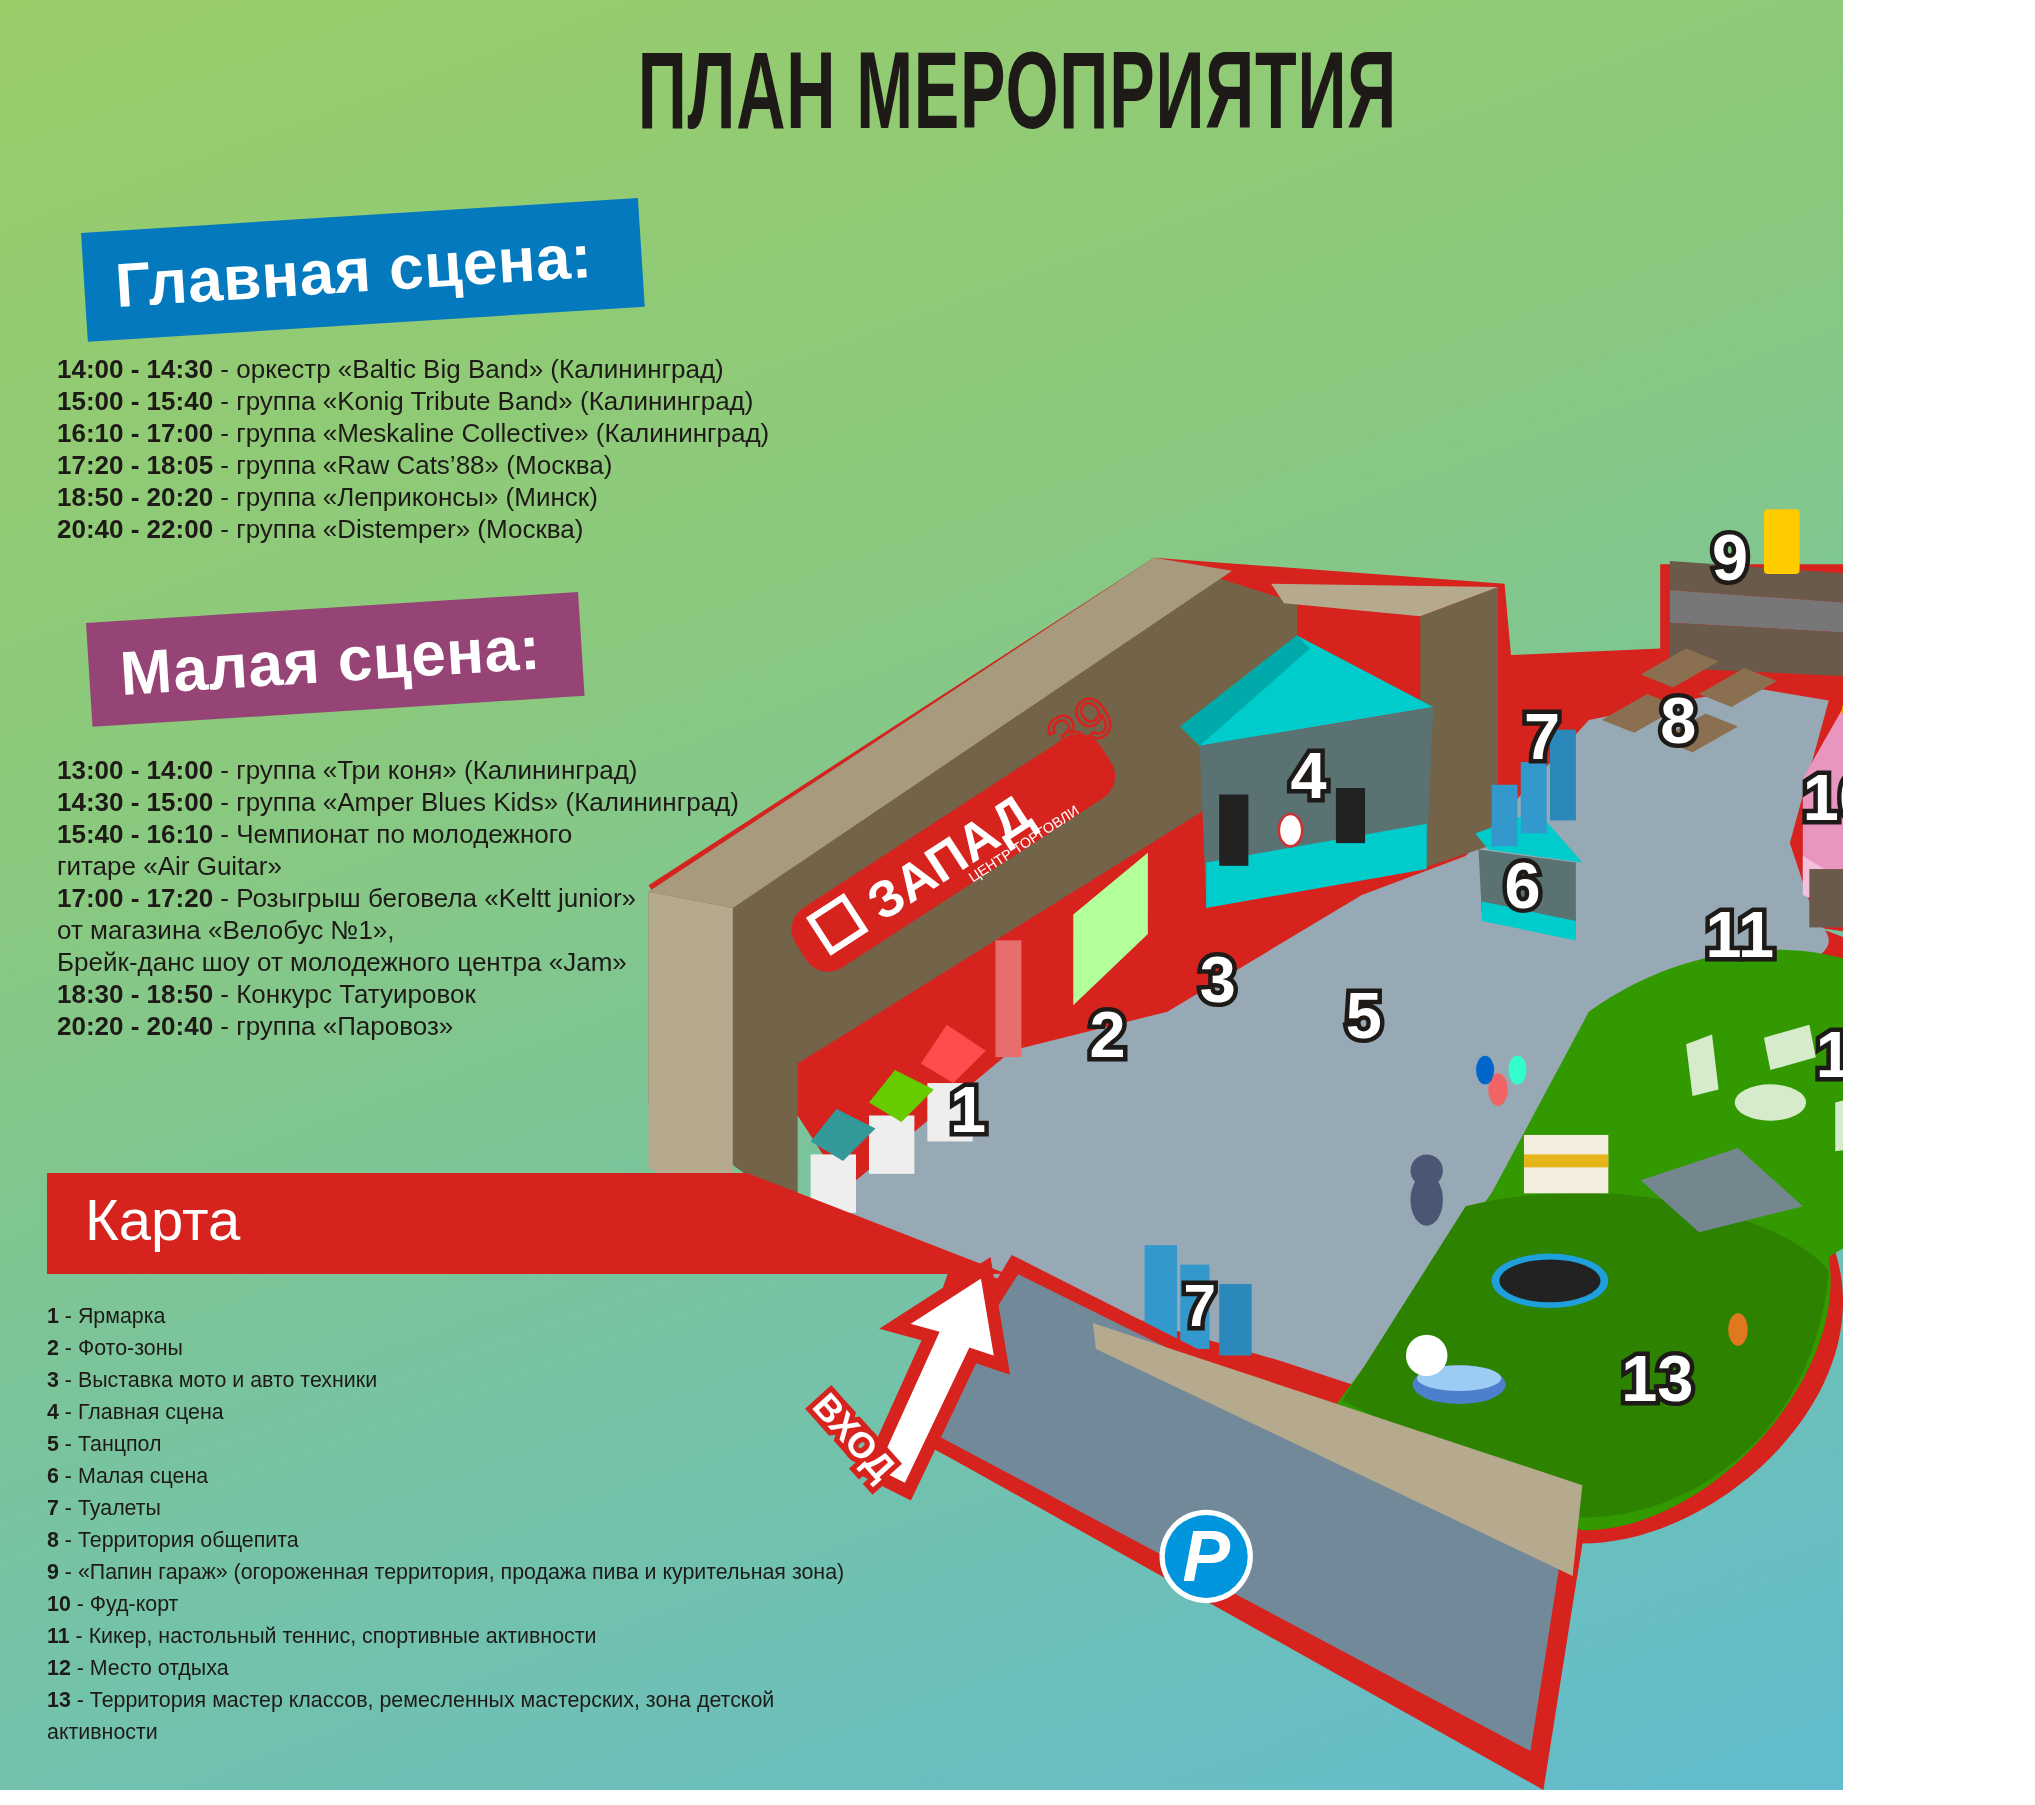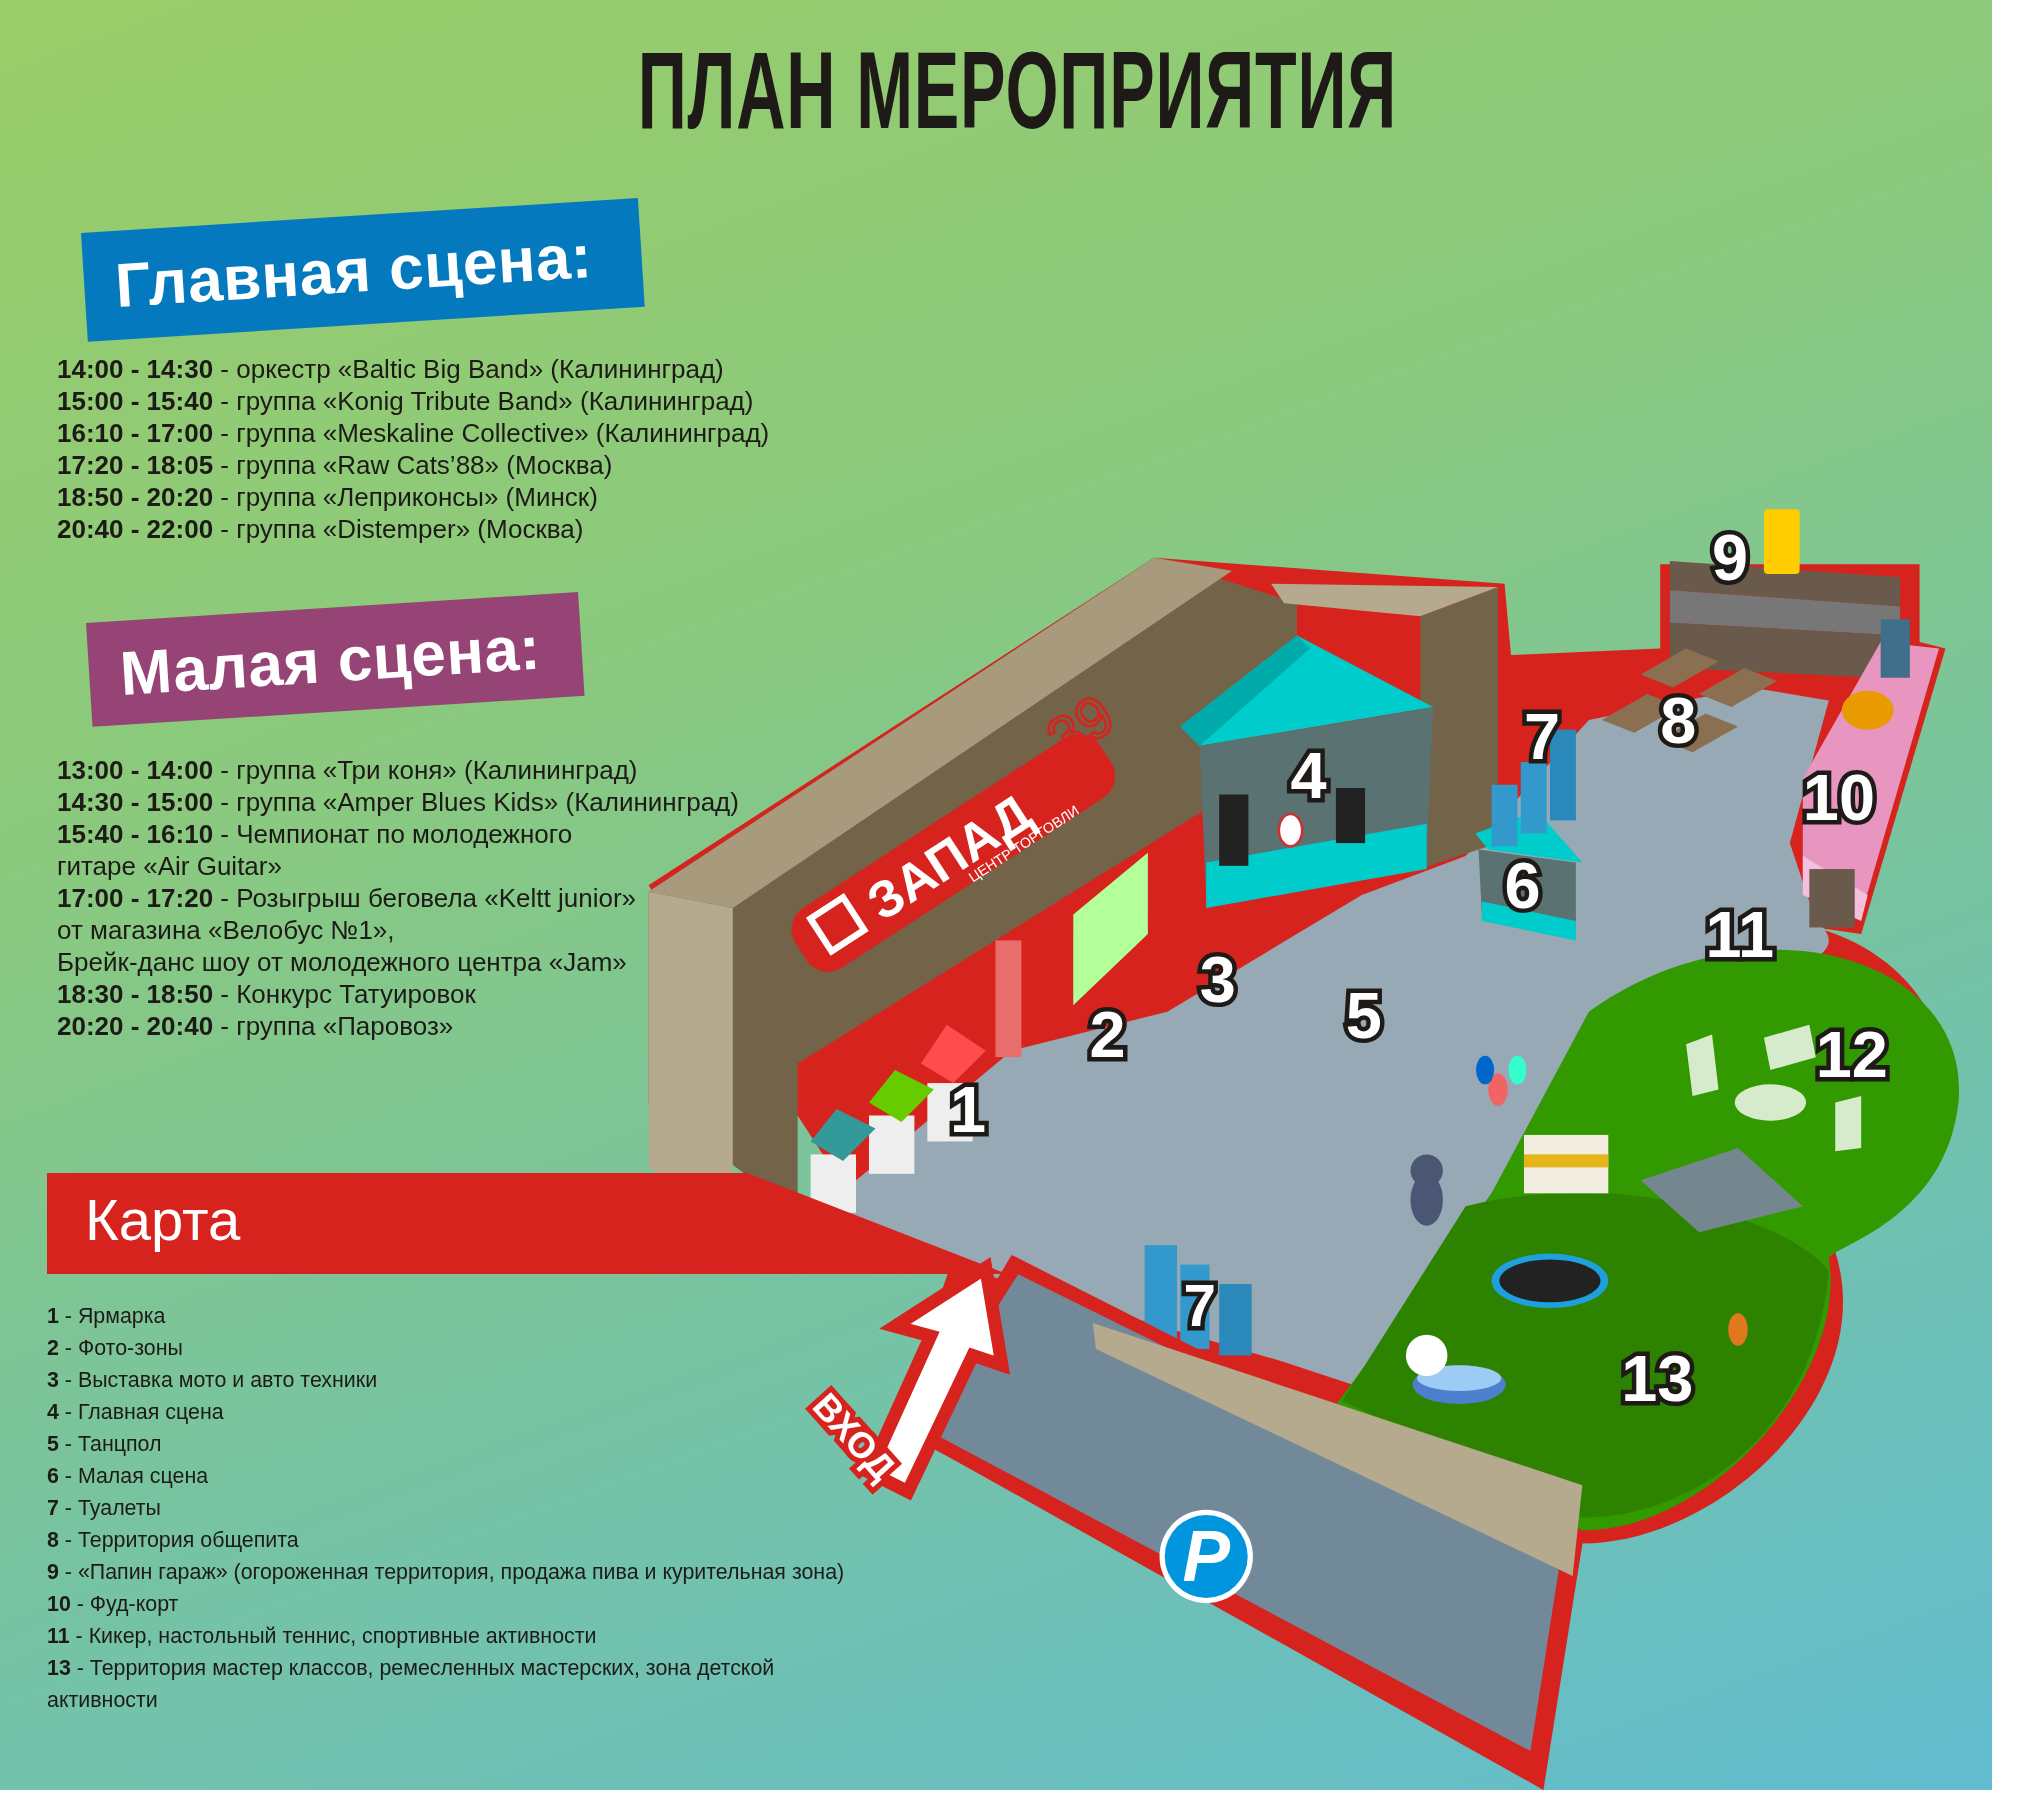"ПЛАН МЕРОПРИЯТИЯ" #poster { width: 1992px -> 1843px }
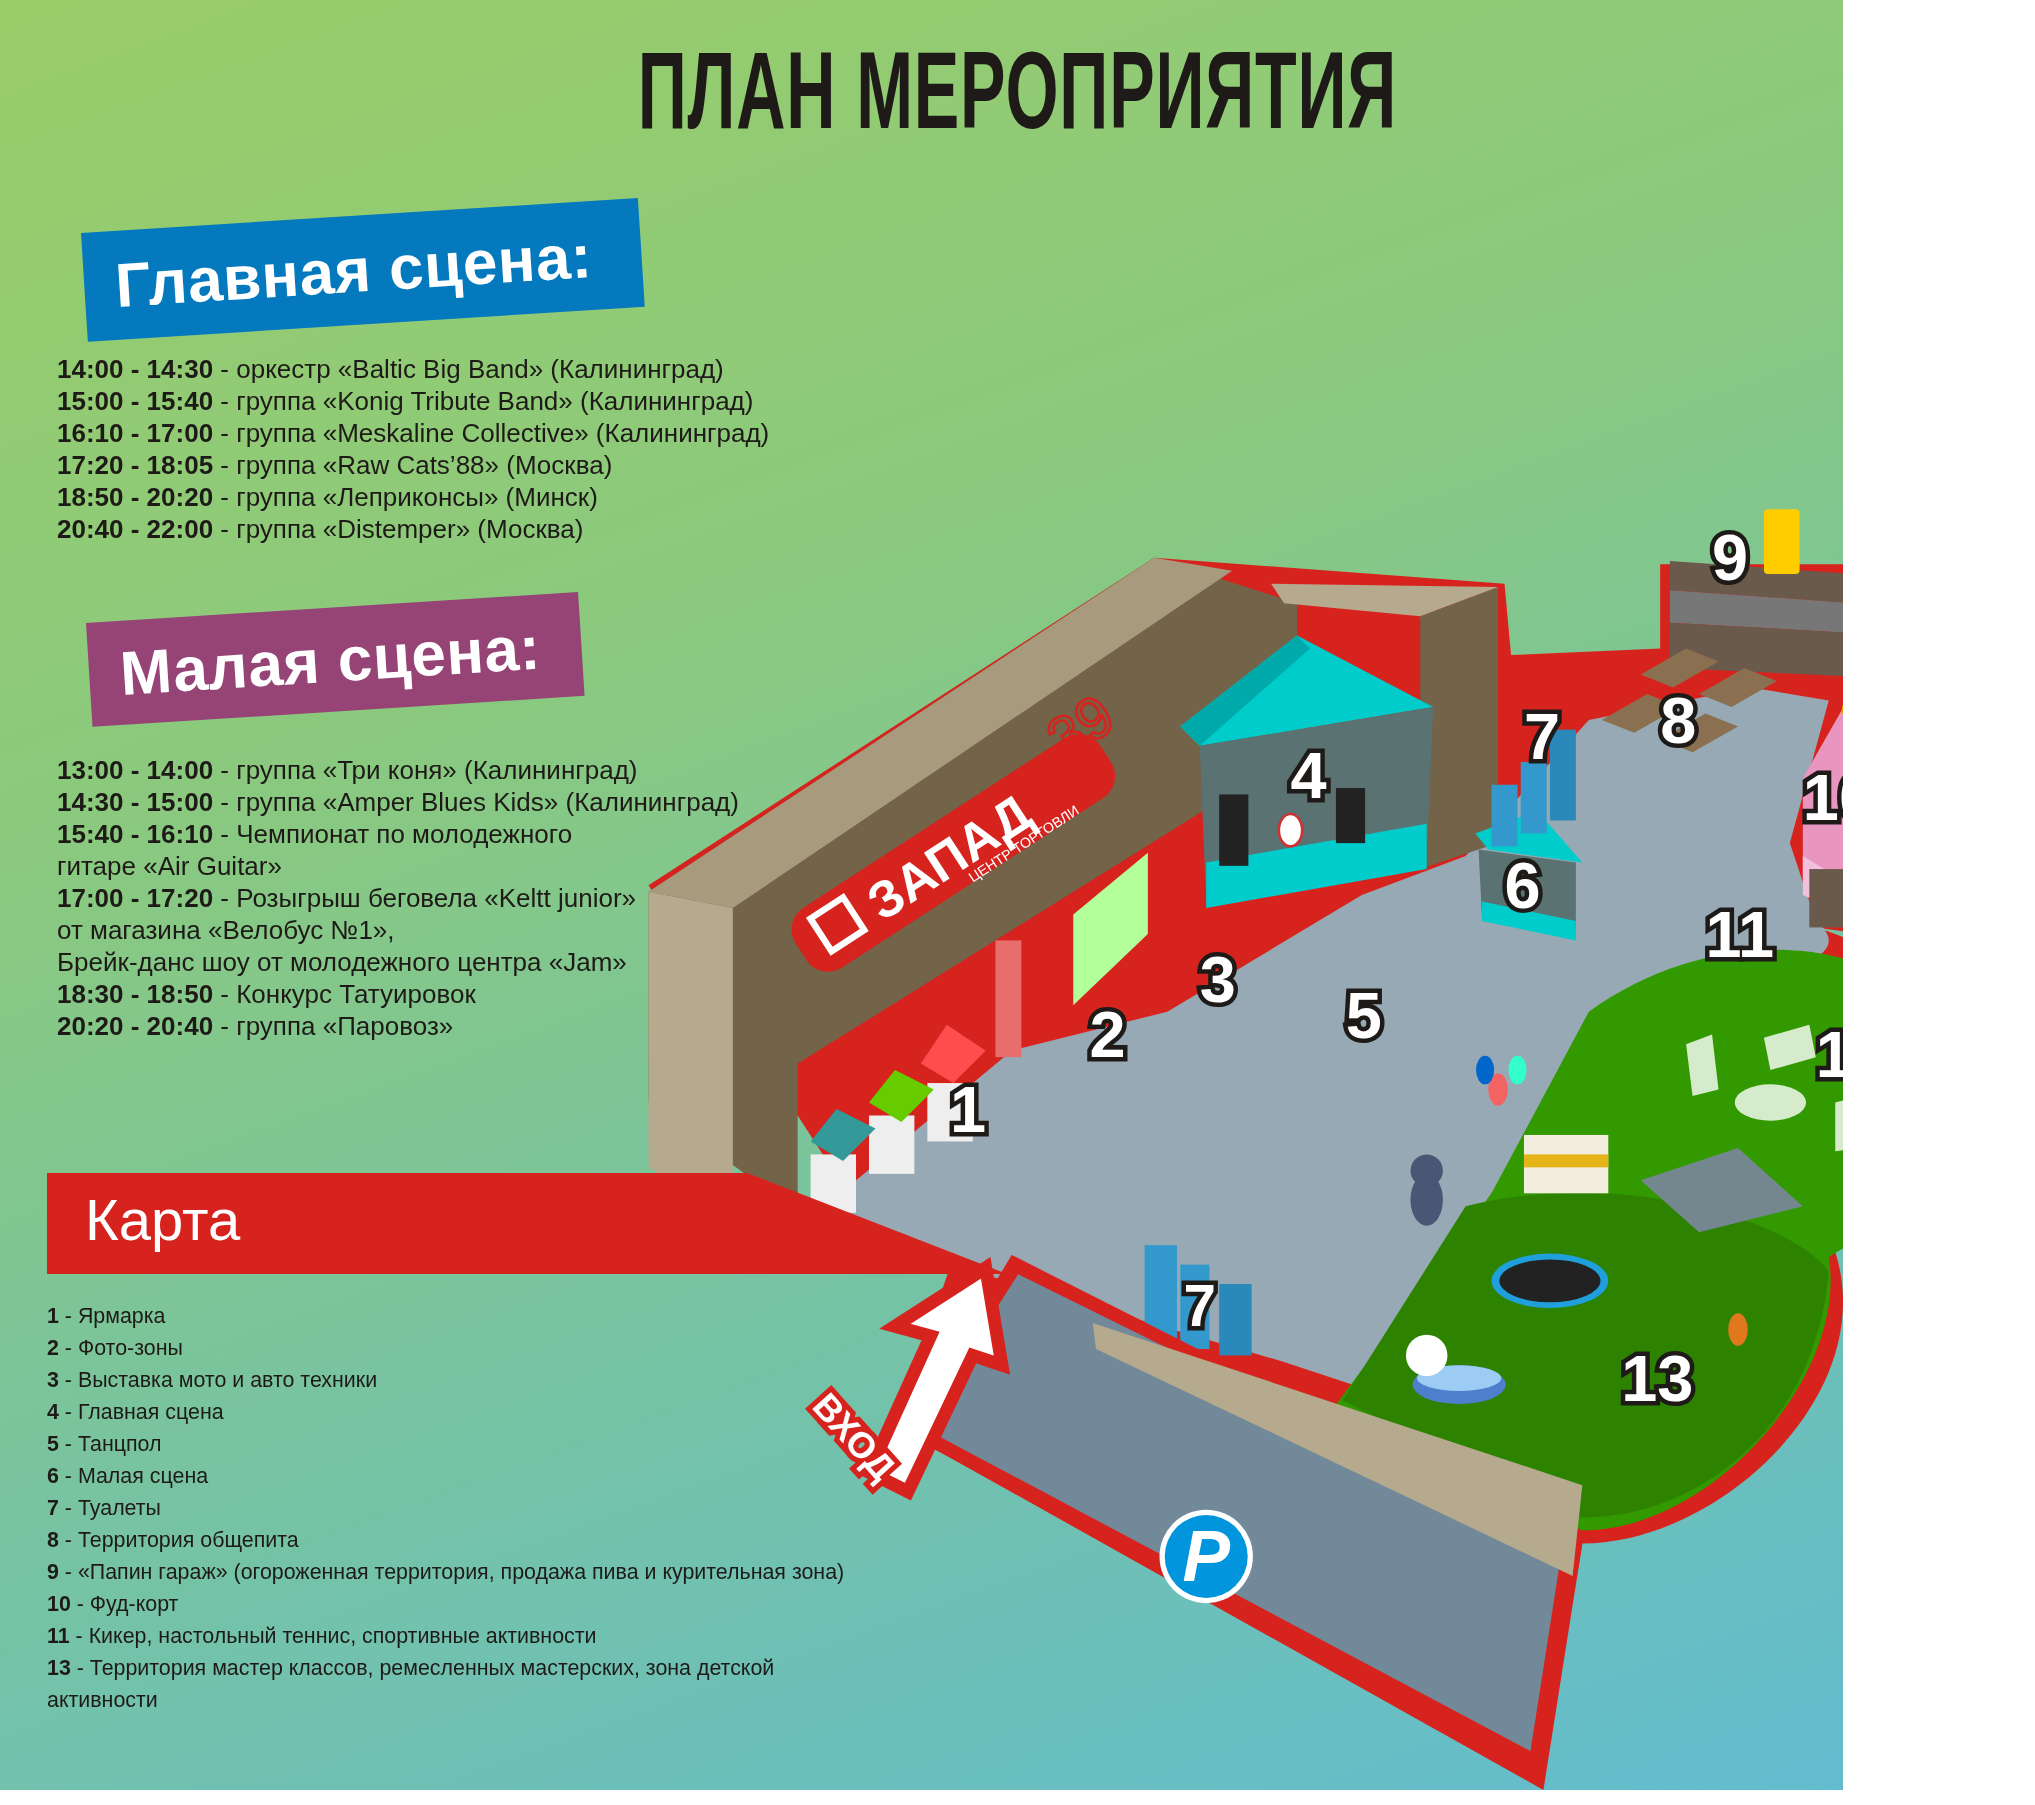"12 - Место отдыха" div.row { html: none -> <div><b>12</b><span> - Место отдыха</span></div> }
